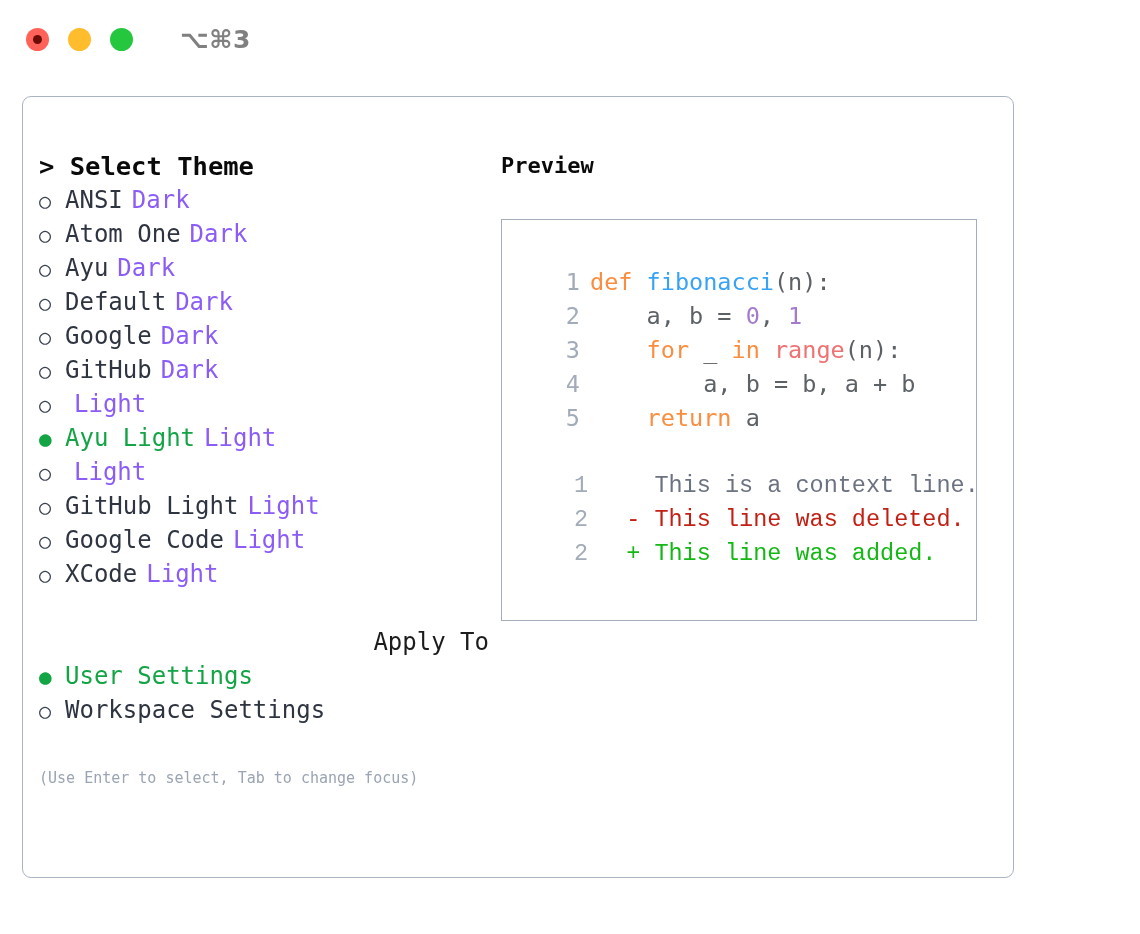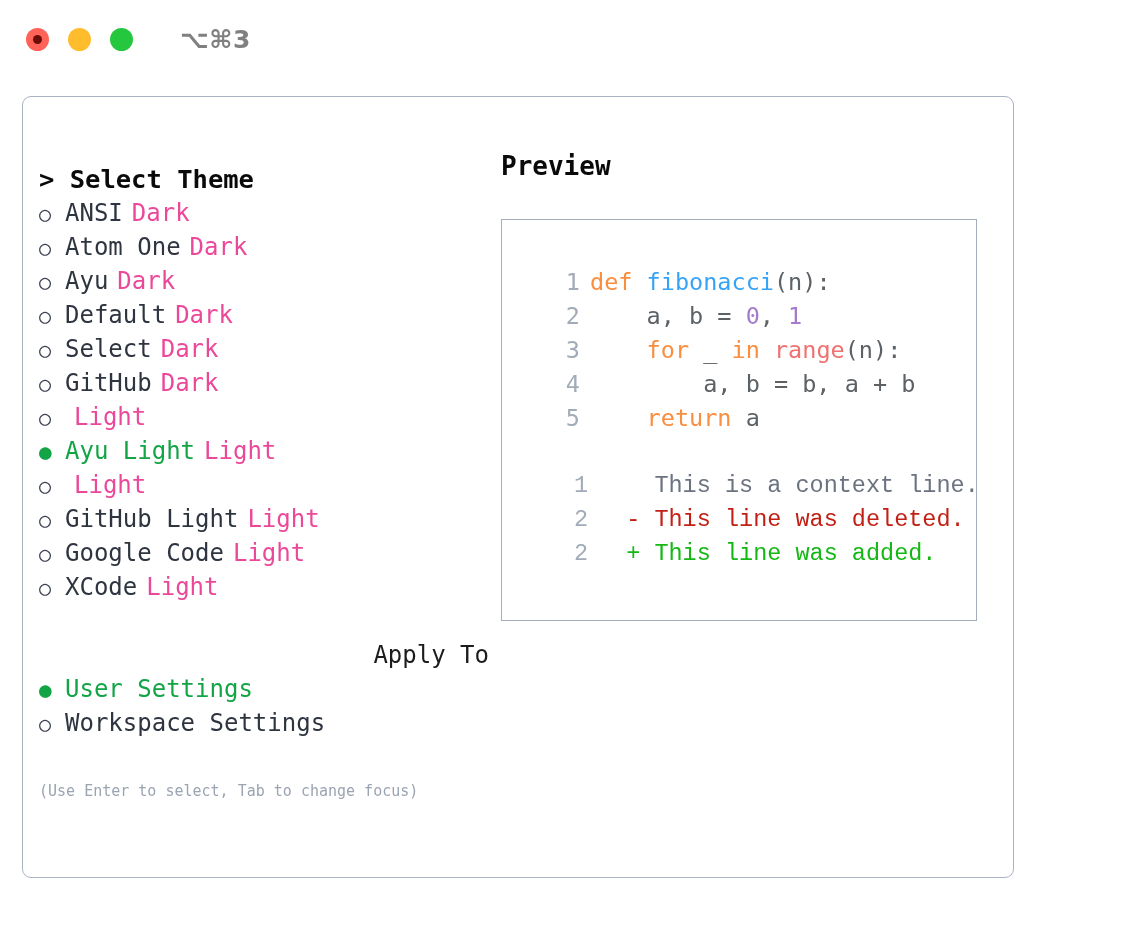"> Select Theme" .left-col { margin-top: 13px -> none }
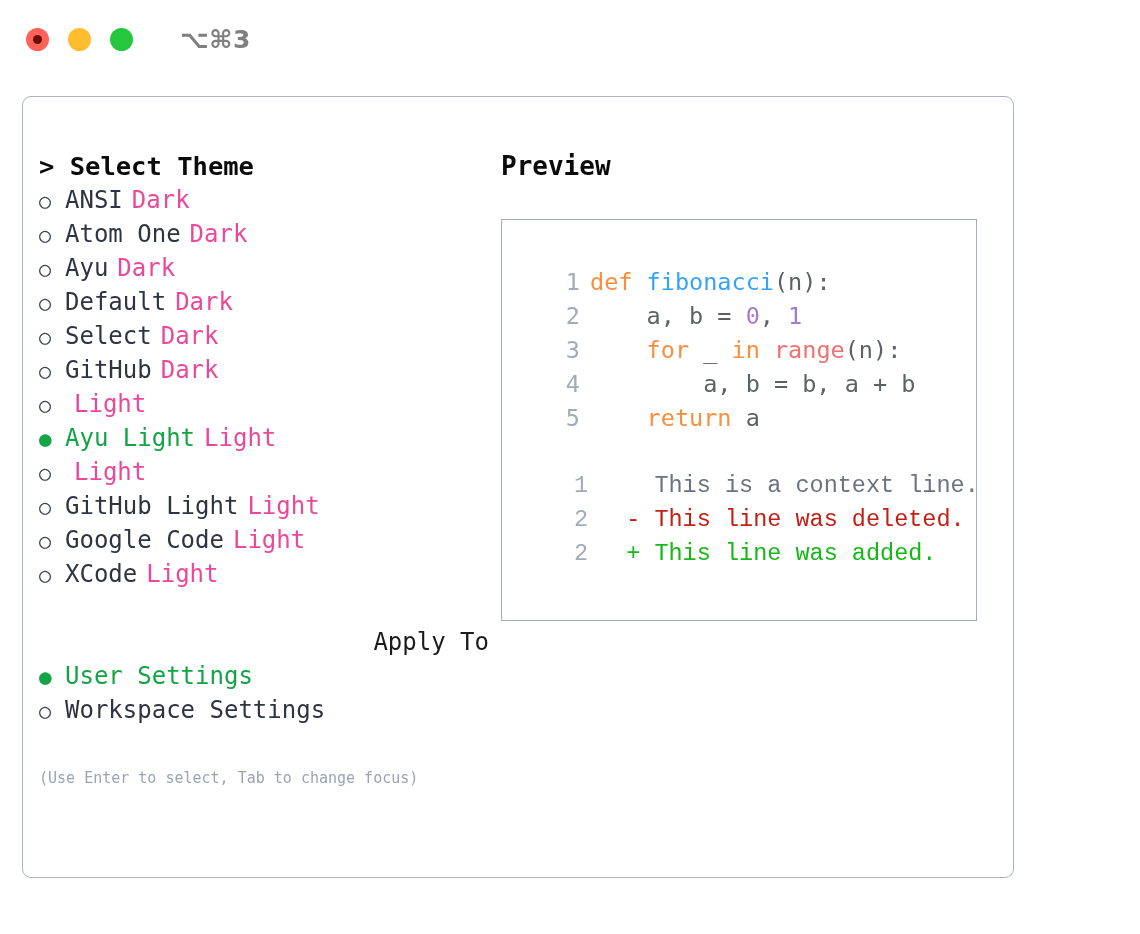"Preview" .preview-title { font-size: 26px -> 22px }
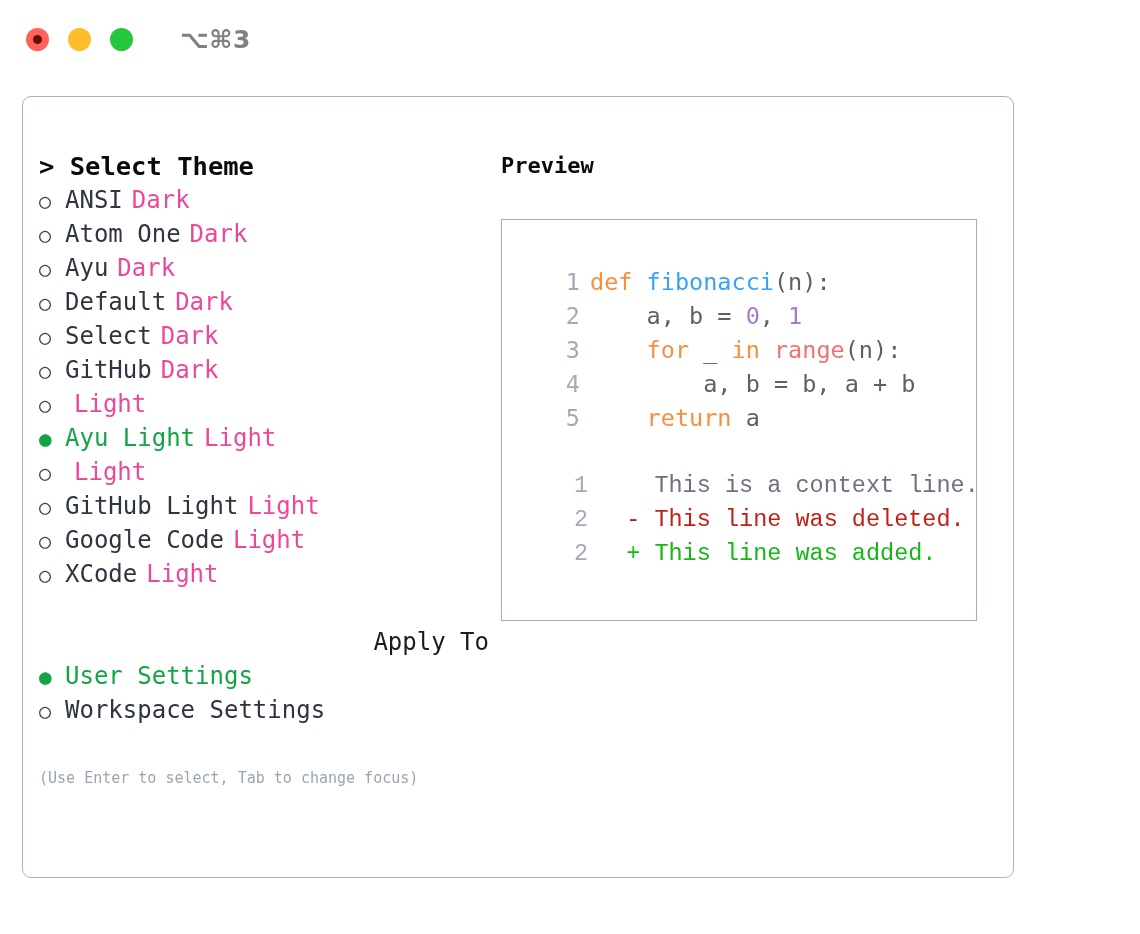"Dark" .opt-tag { color: #ec4899 -> #8b5cf6 }
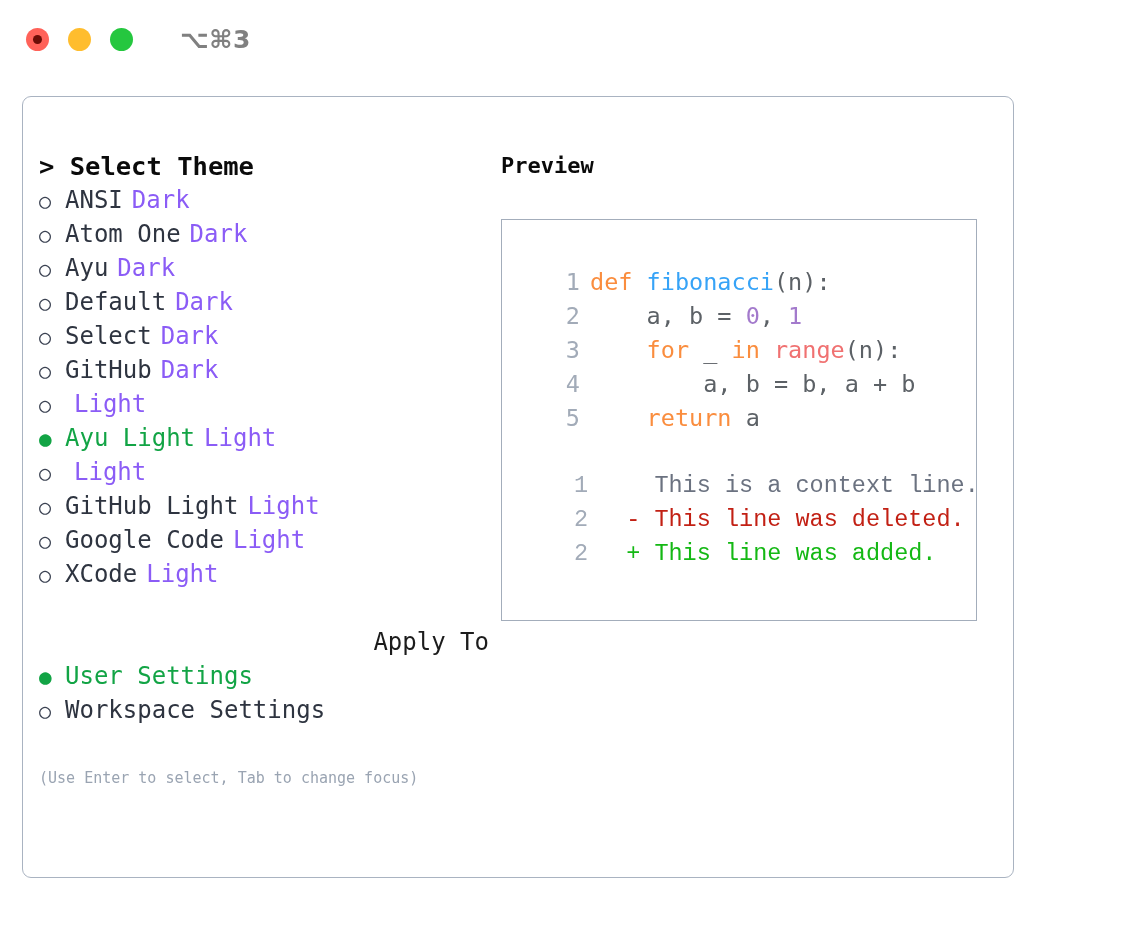"Select" span.opt-label { text: Select -> Google }
